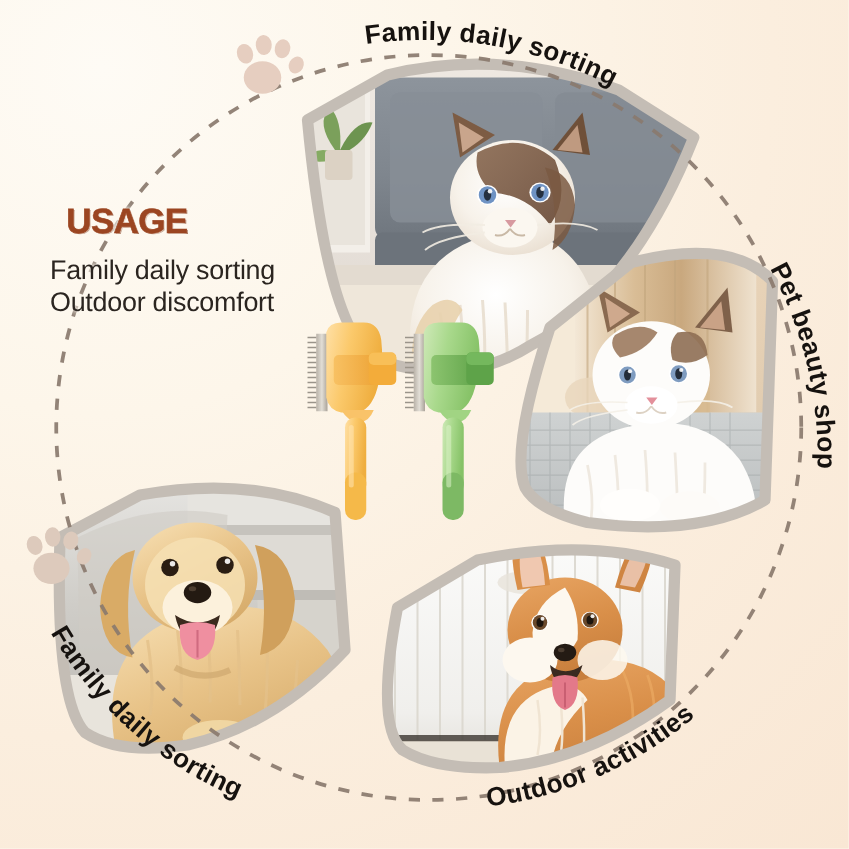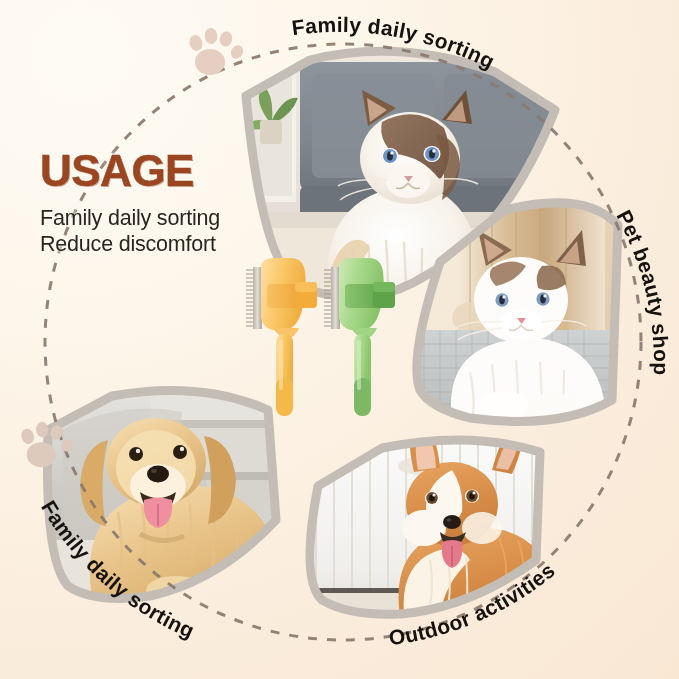"USAGE" .headline h1 { font-size: 44px -> 28px; margin: 0 -> 13px }
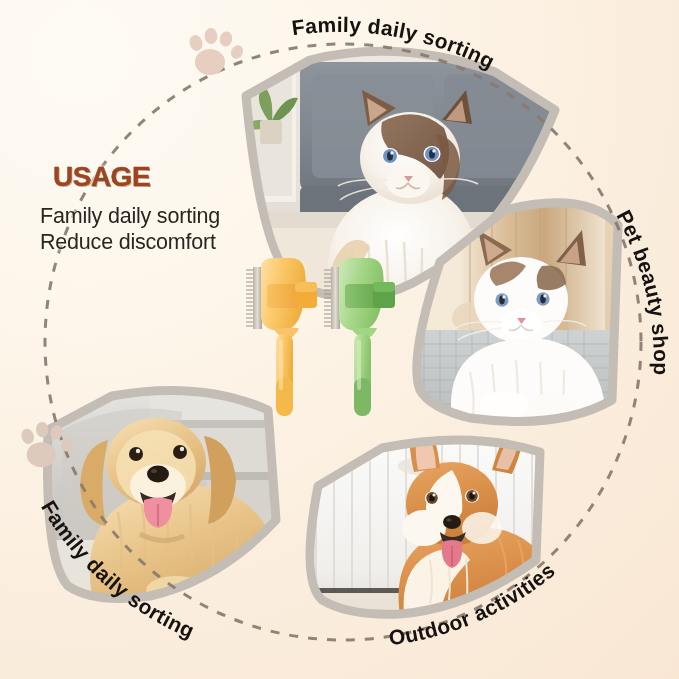"Reduce discomfort" div { text: Reduce -> Outdoor }
